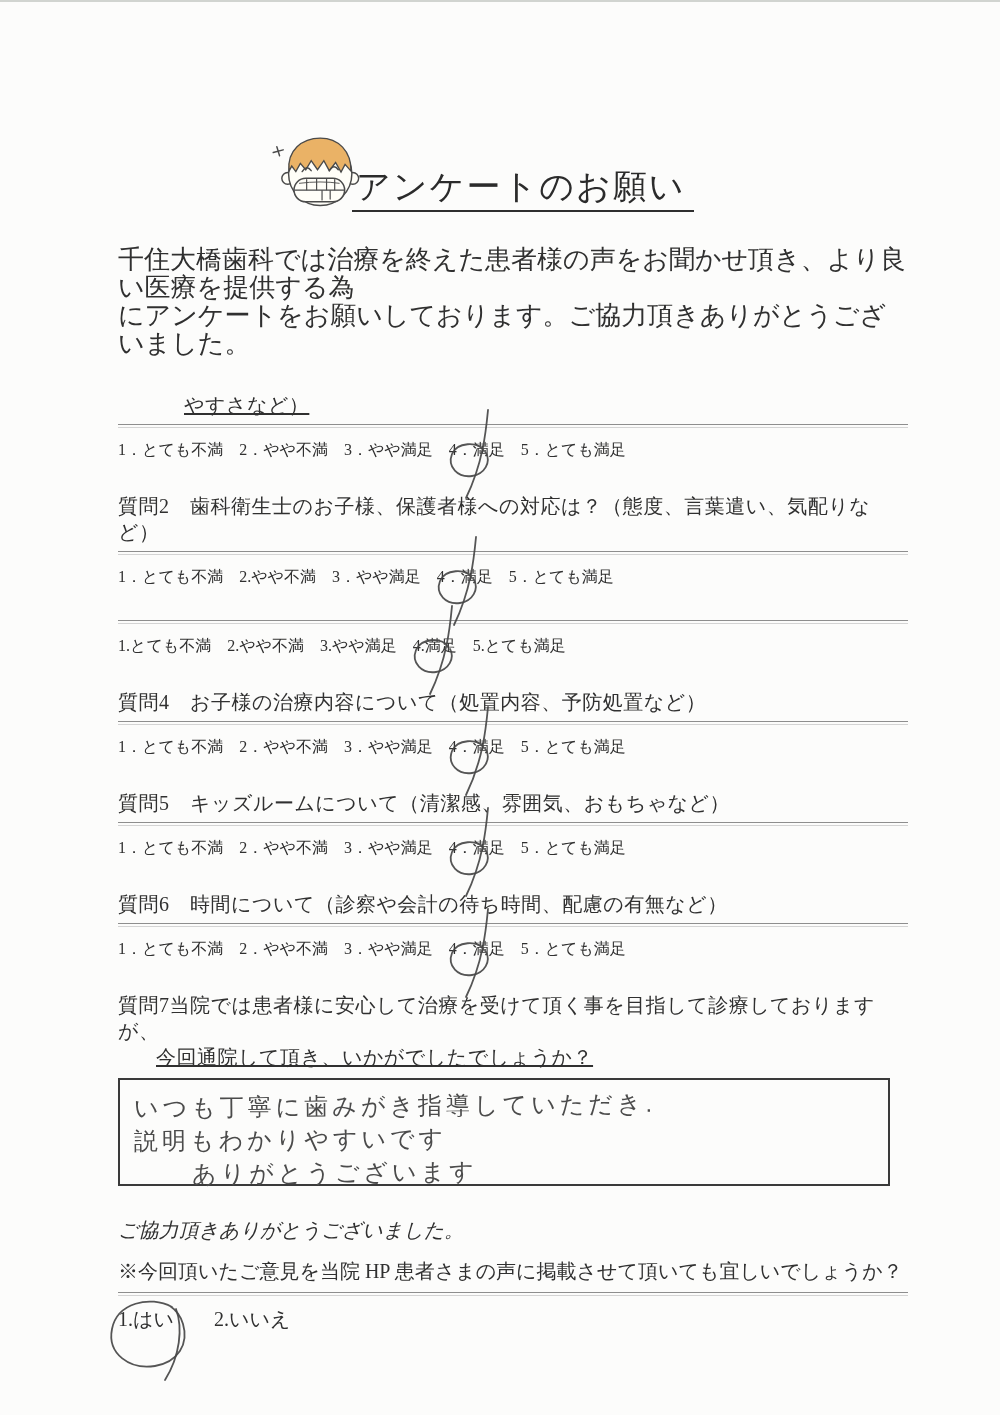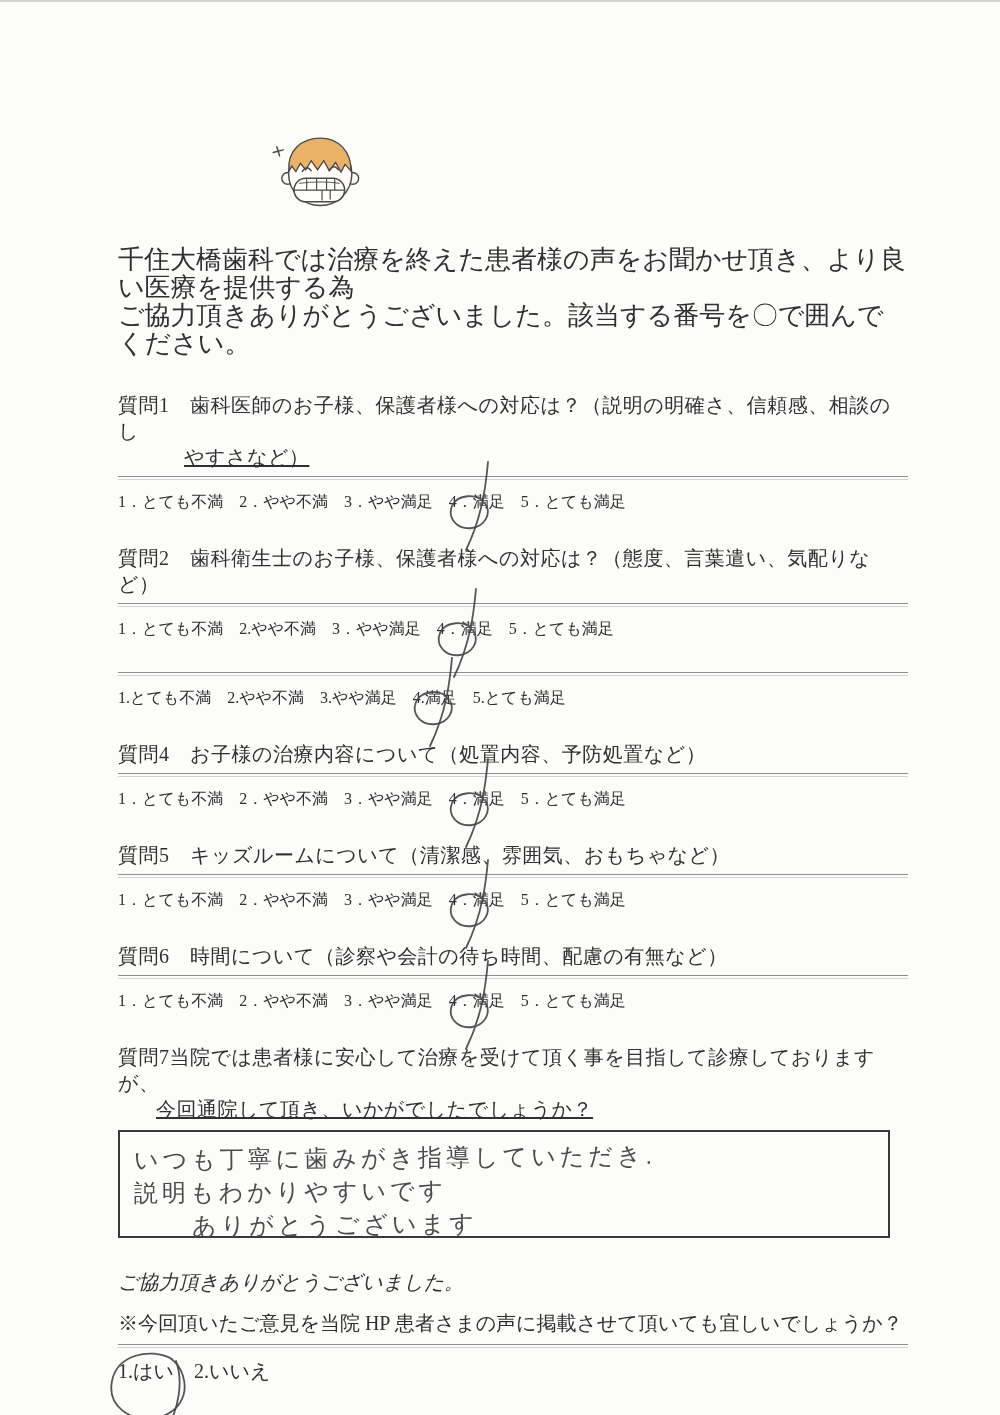"アンケートのお願い" h1.title { html: none -> <h1>アンケートのお願い</h1> }
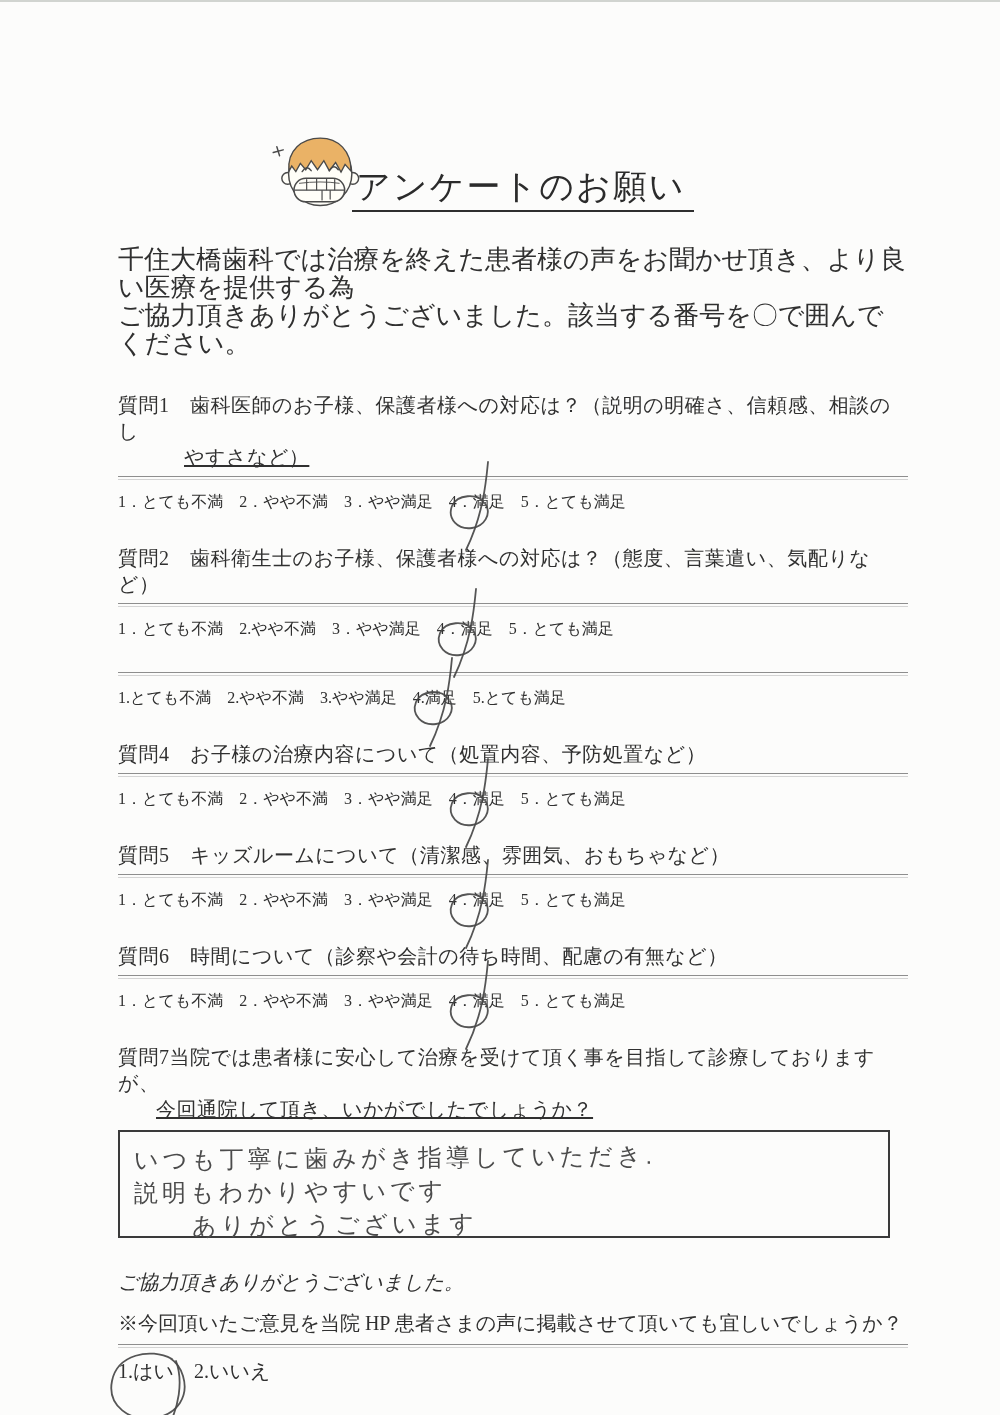"ご協力頂きありがとうございました。該当する番号を〇で囲んでください。" div.intro-line { text: ご協力頂きありがとうございました。該当する番号を〇で囲んでください -> にアンケートをお願いしております。ご協力頂きありがとうございました }
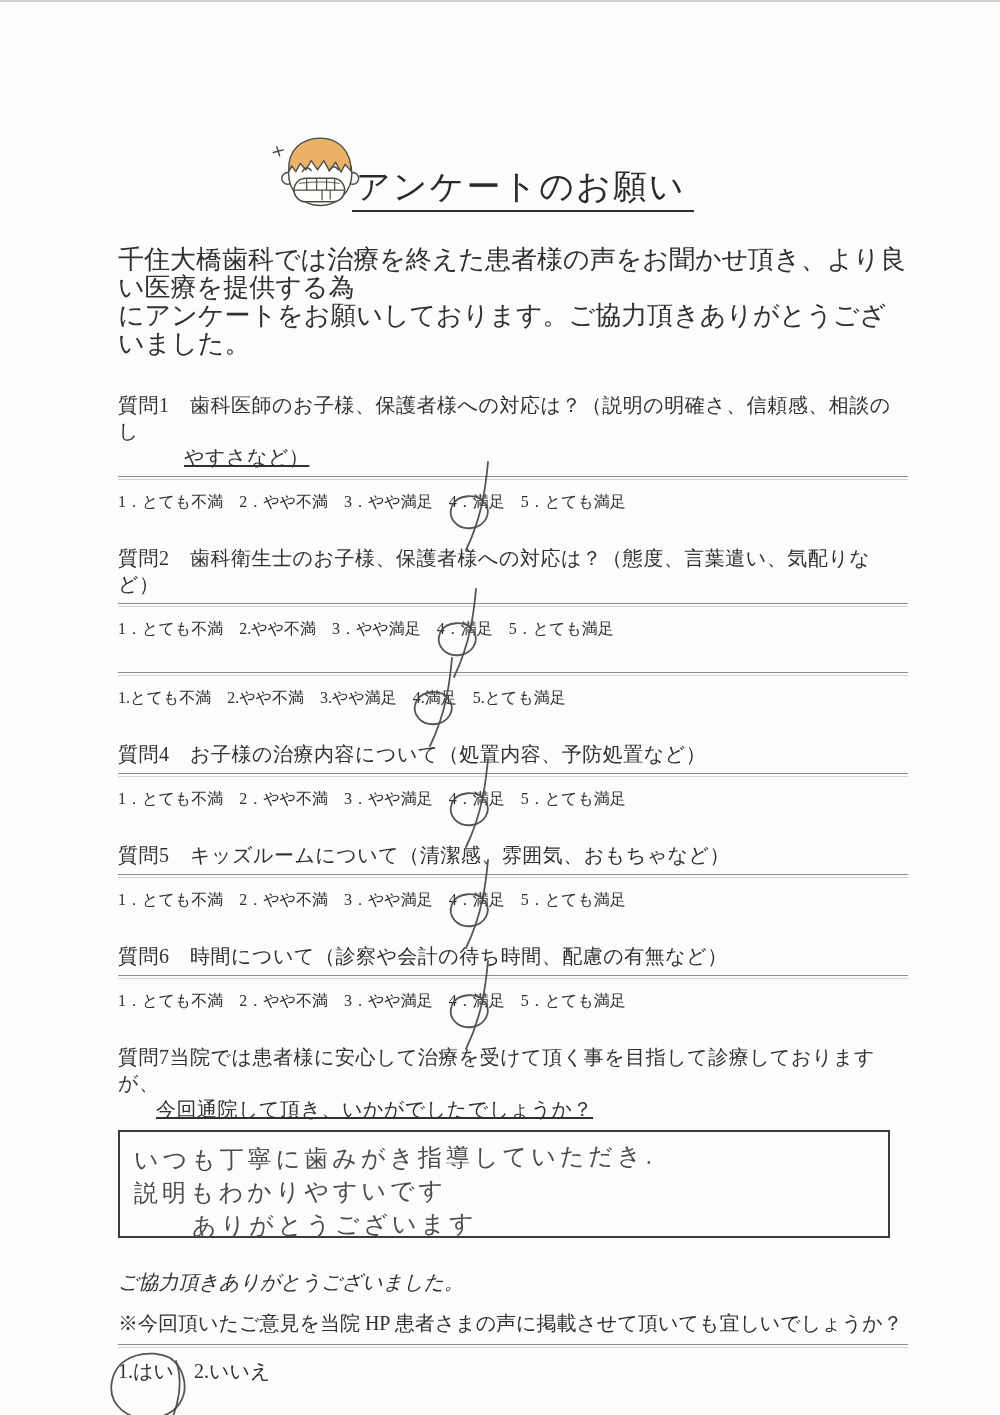"質問1 歯科医師のお子様、保護者様への対応は？（説明の明確さ、信頼感、相談のし" div.q-line { html: <div>質問1 歯科医師のお子様、保護者様への対応は？（説明の明確さ、信頼感、相談のし</div> -> none }
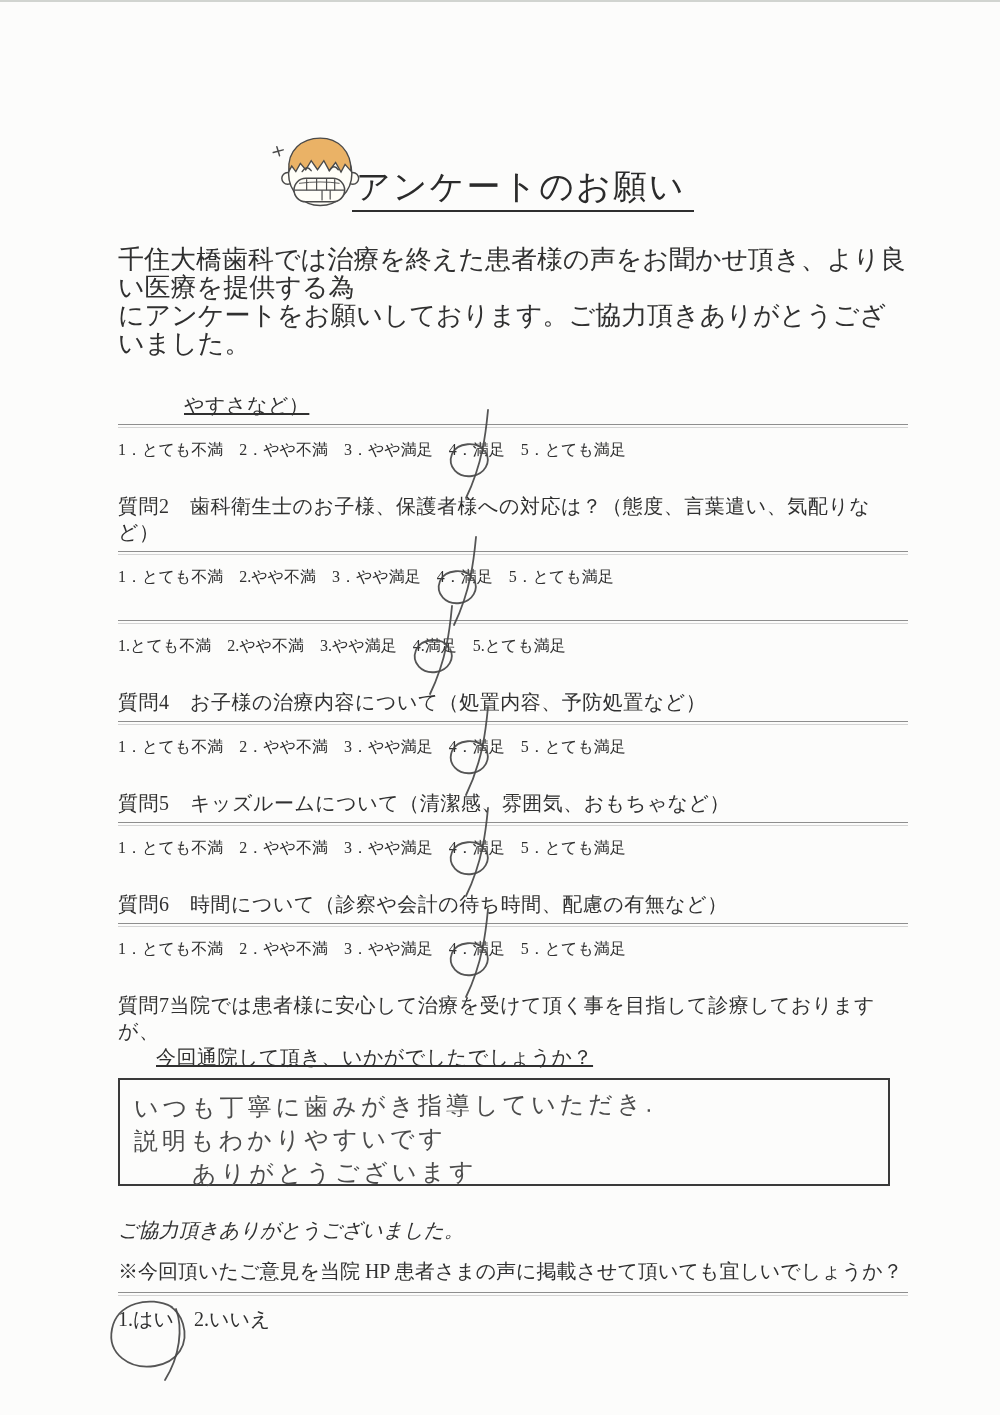"1.はい" .hp-options { gap: 20px -> 40px }
